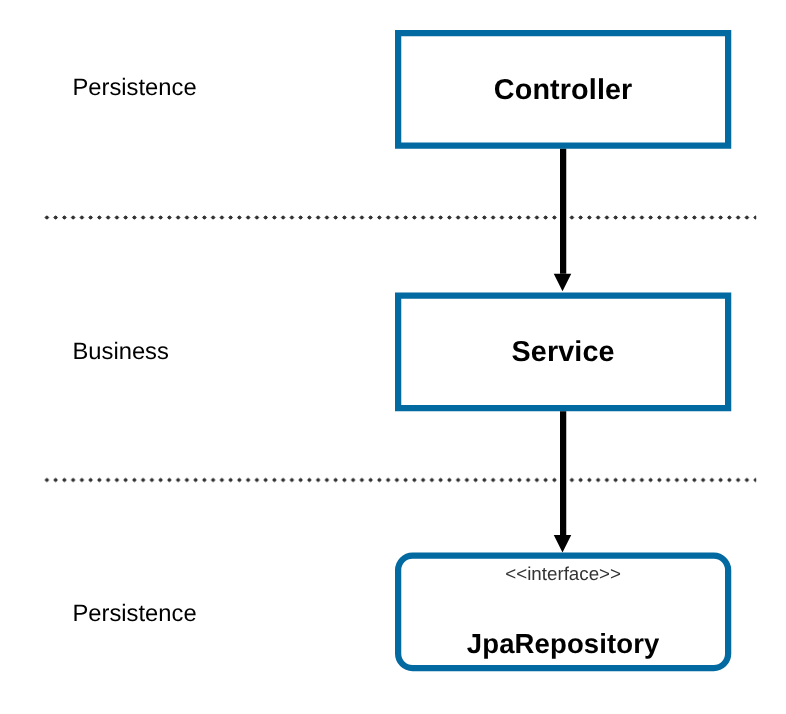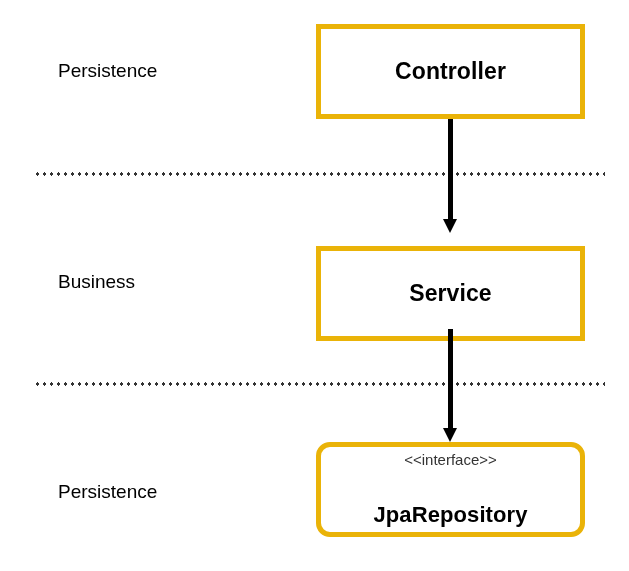"Controller" .node-box { border: 5px solid #eab308 -> 5px solid #0369a1 }
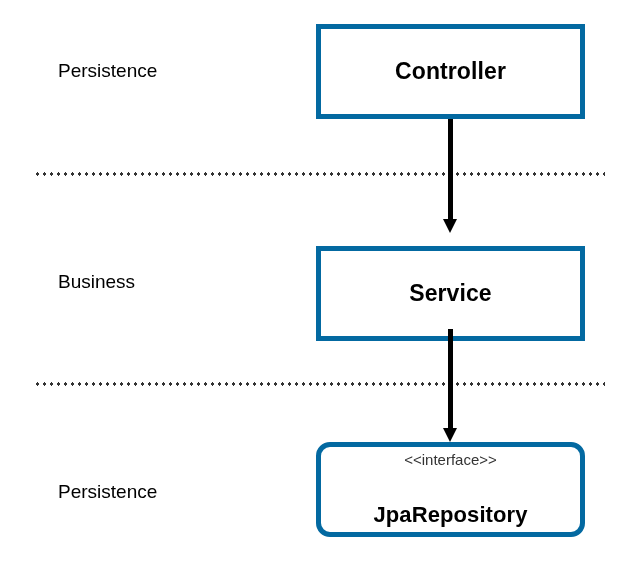"Service" .node-box.b1 { top: 246px -> 234px }
